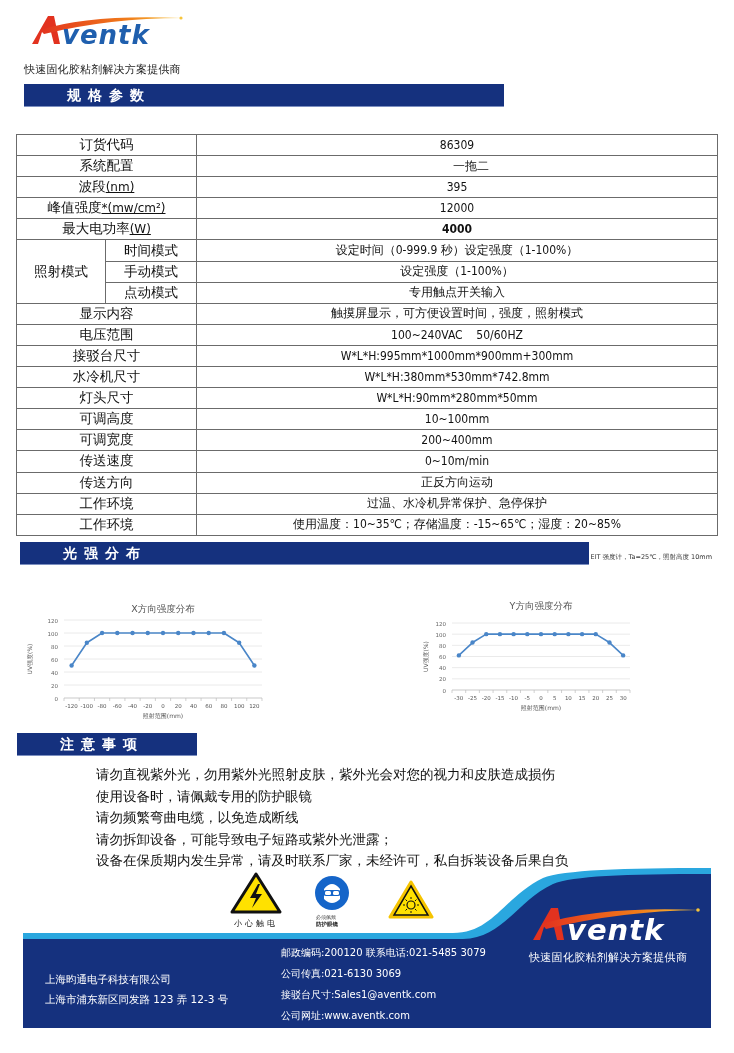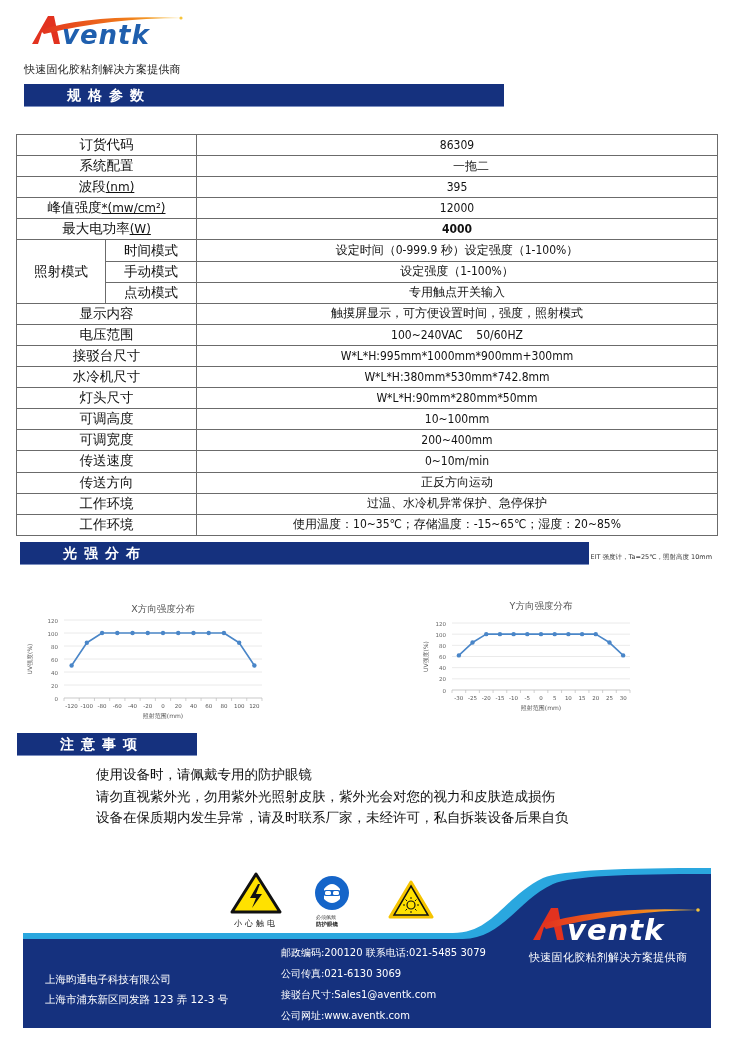"使用设备时，请佩戴专用的防护眼镜" div { order: before "请勿直视紫外光，勿用紫外光照射皮肤，紫外光会对您的视力和皮肤造成损伤" -> after "请勿直视紫外光，勿用紫外光照射皮肤，紫外光会对您的视力和皮肤造成损伤" }
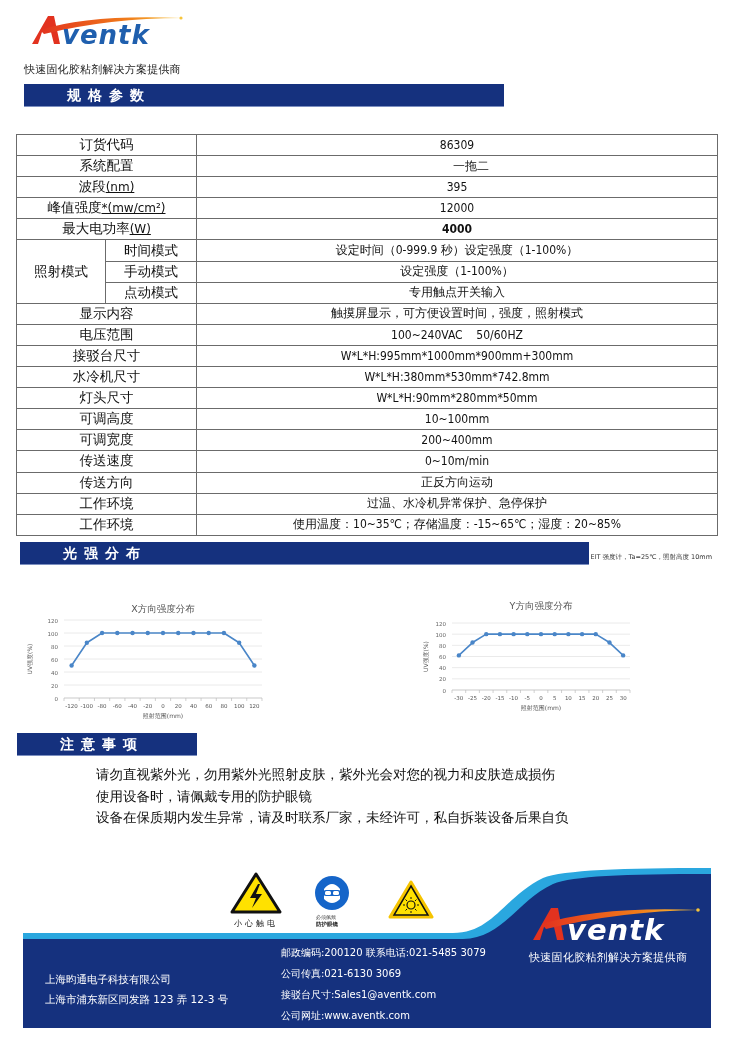"请勿频繁弯曲电缆，以免造成断线" div { html: none -> <div>请勿频繁弯曲电缆，以免造成断线</div> }
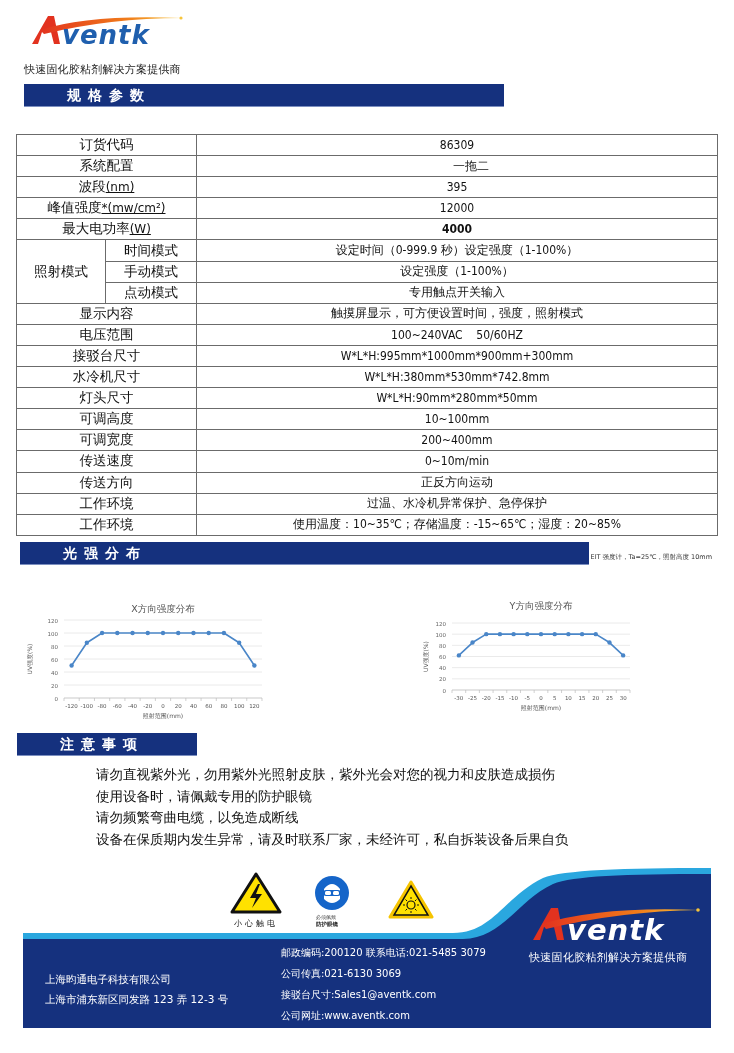"请勿拆卸设备，可能导致电子短路或紫外光泄露；" div { html: none -> <div>请勿拆卸设备，可能导致电子短路或紫外光泄露；</div> }
